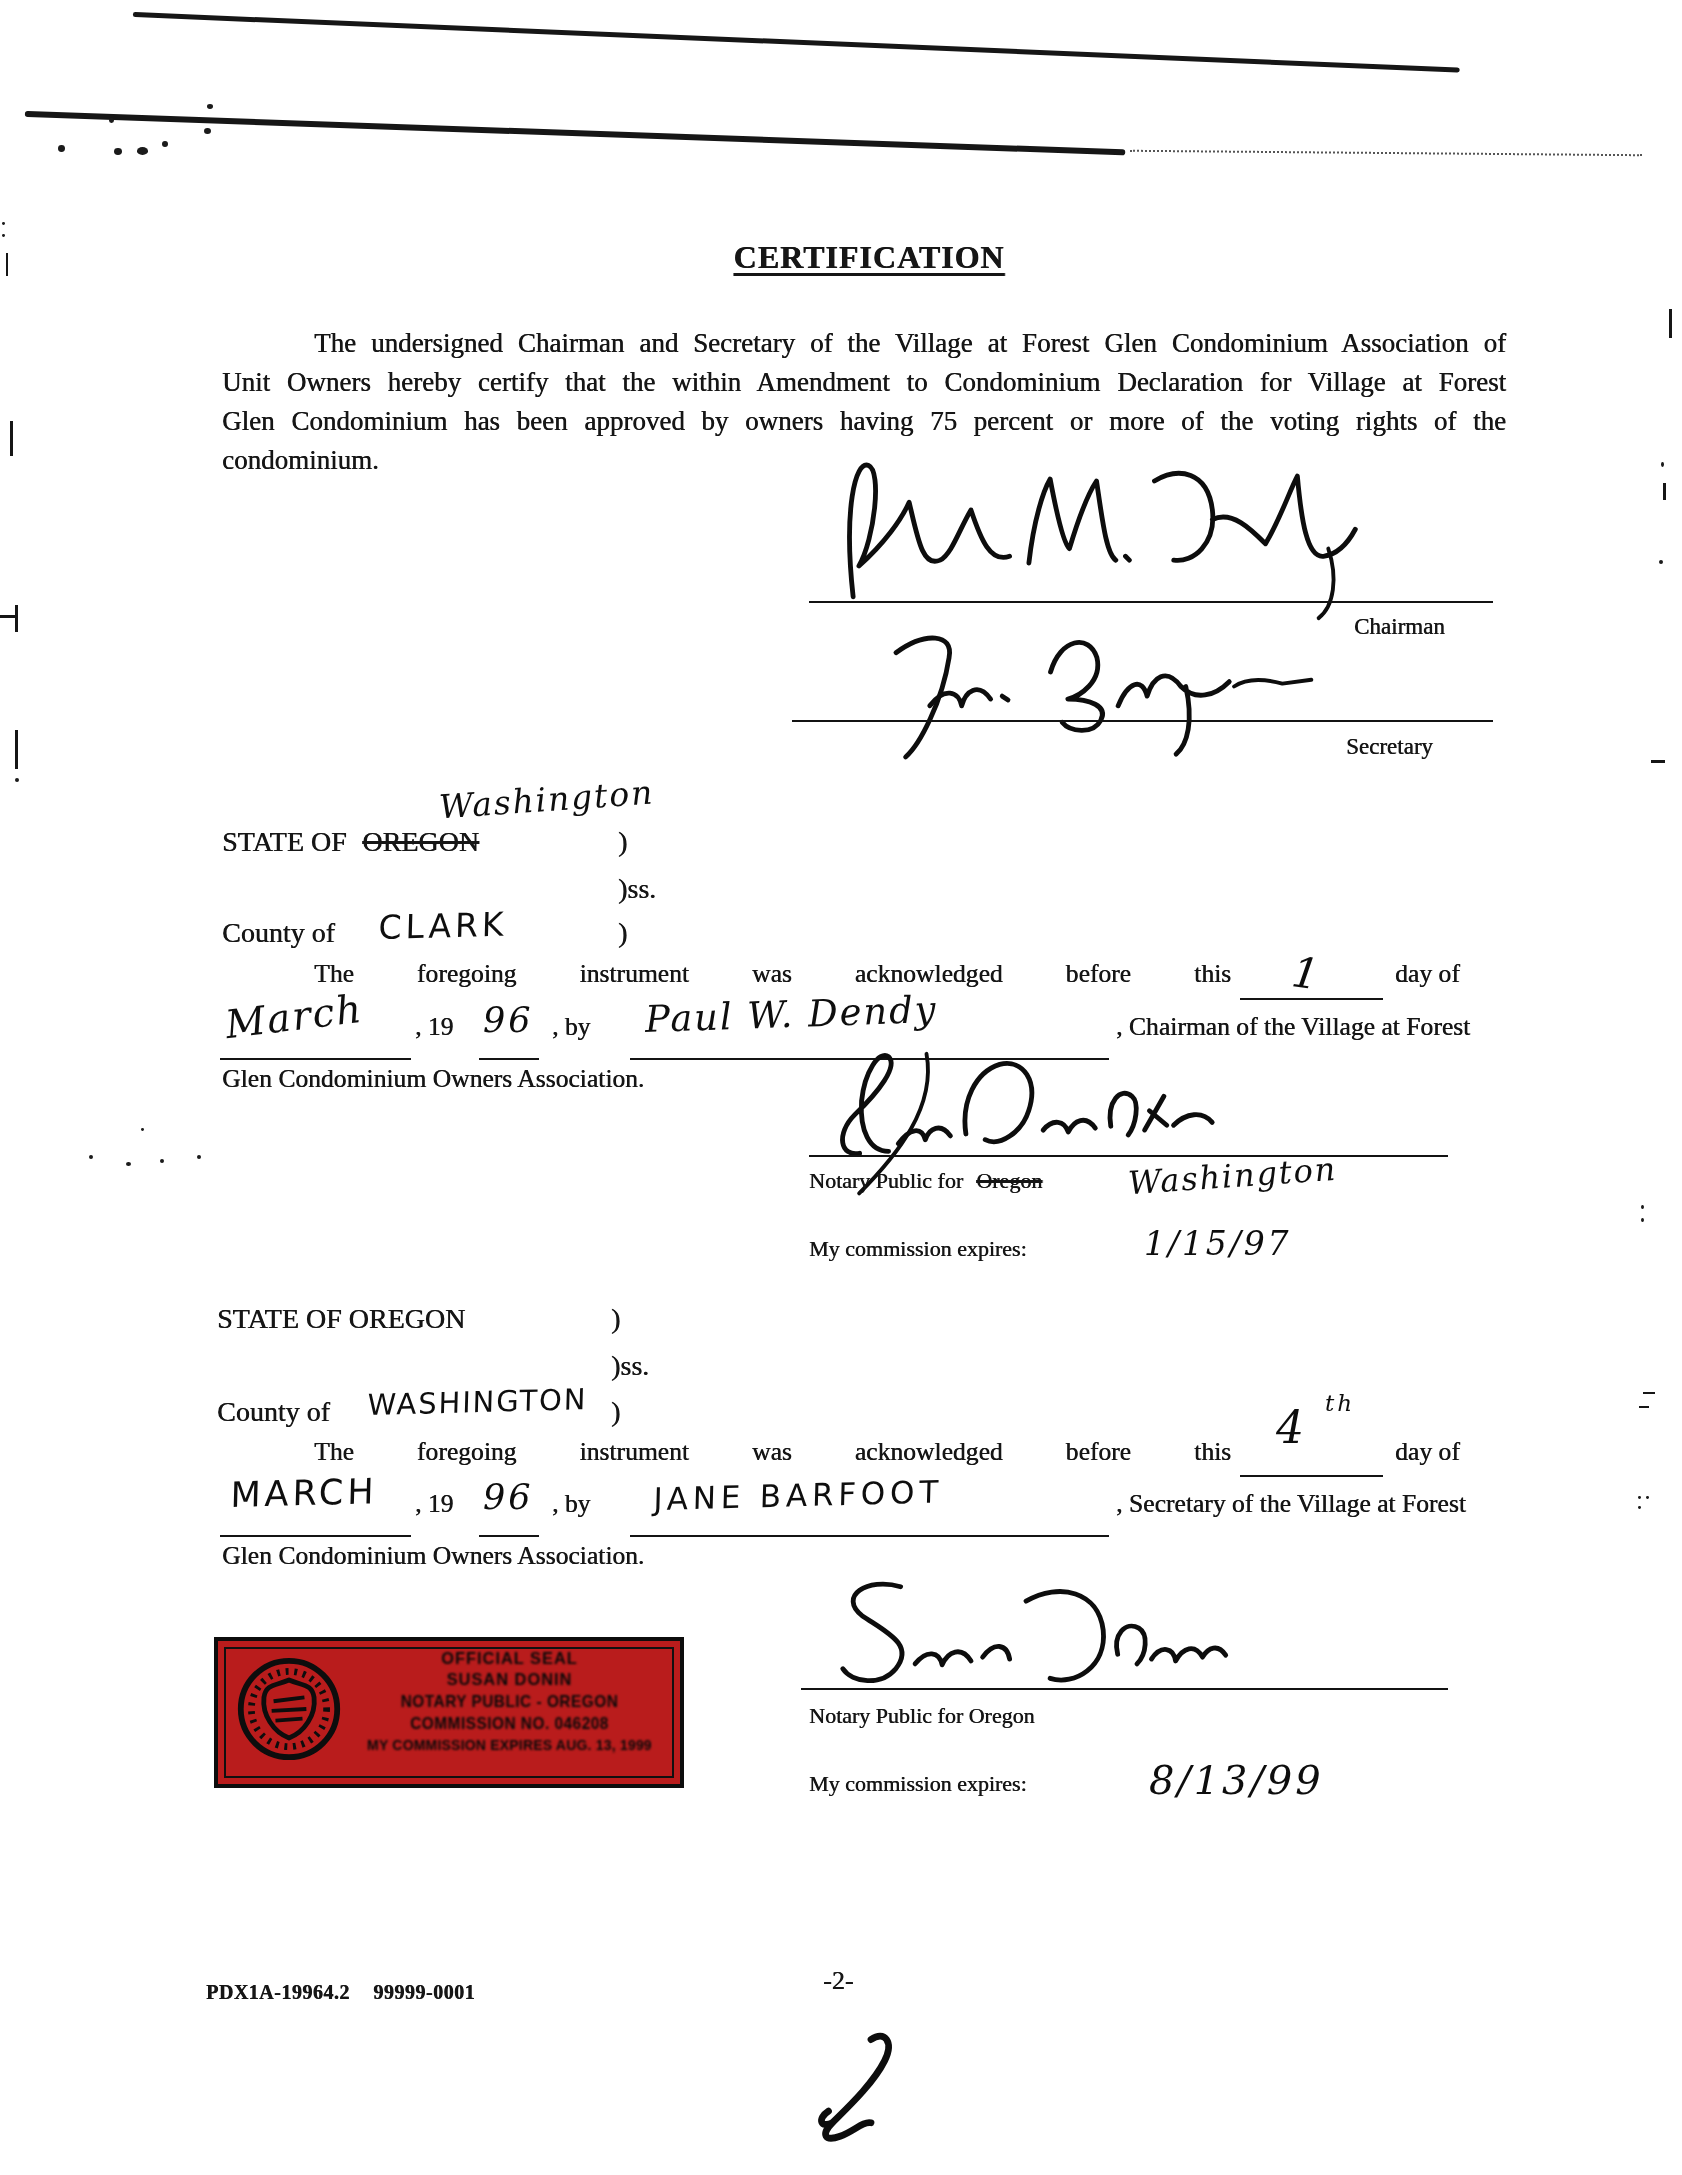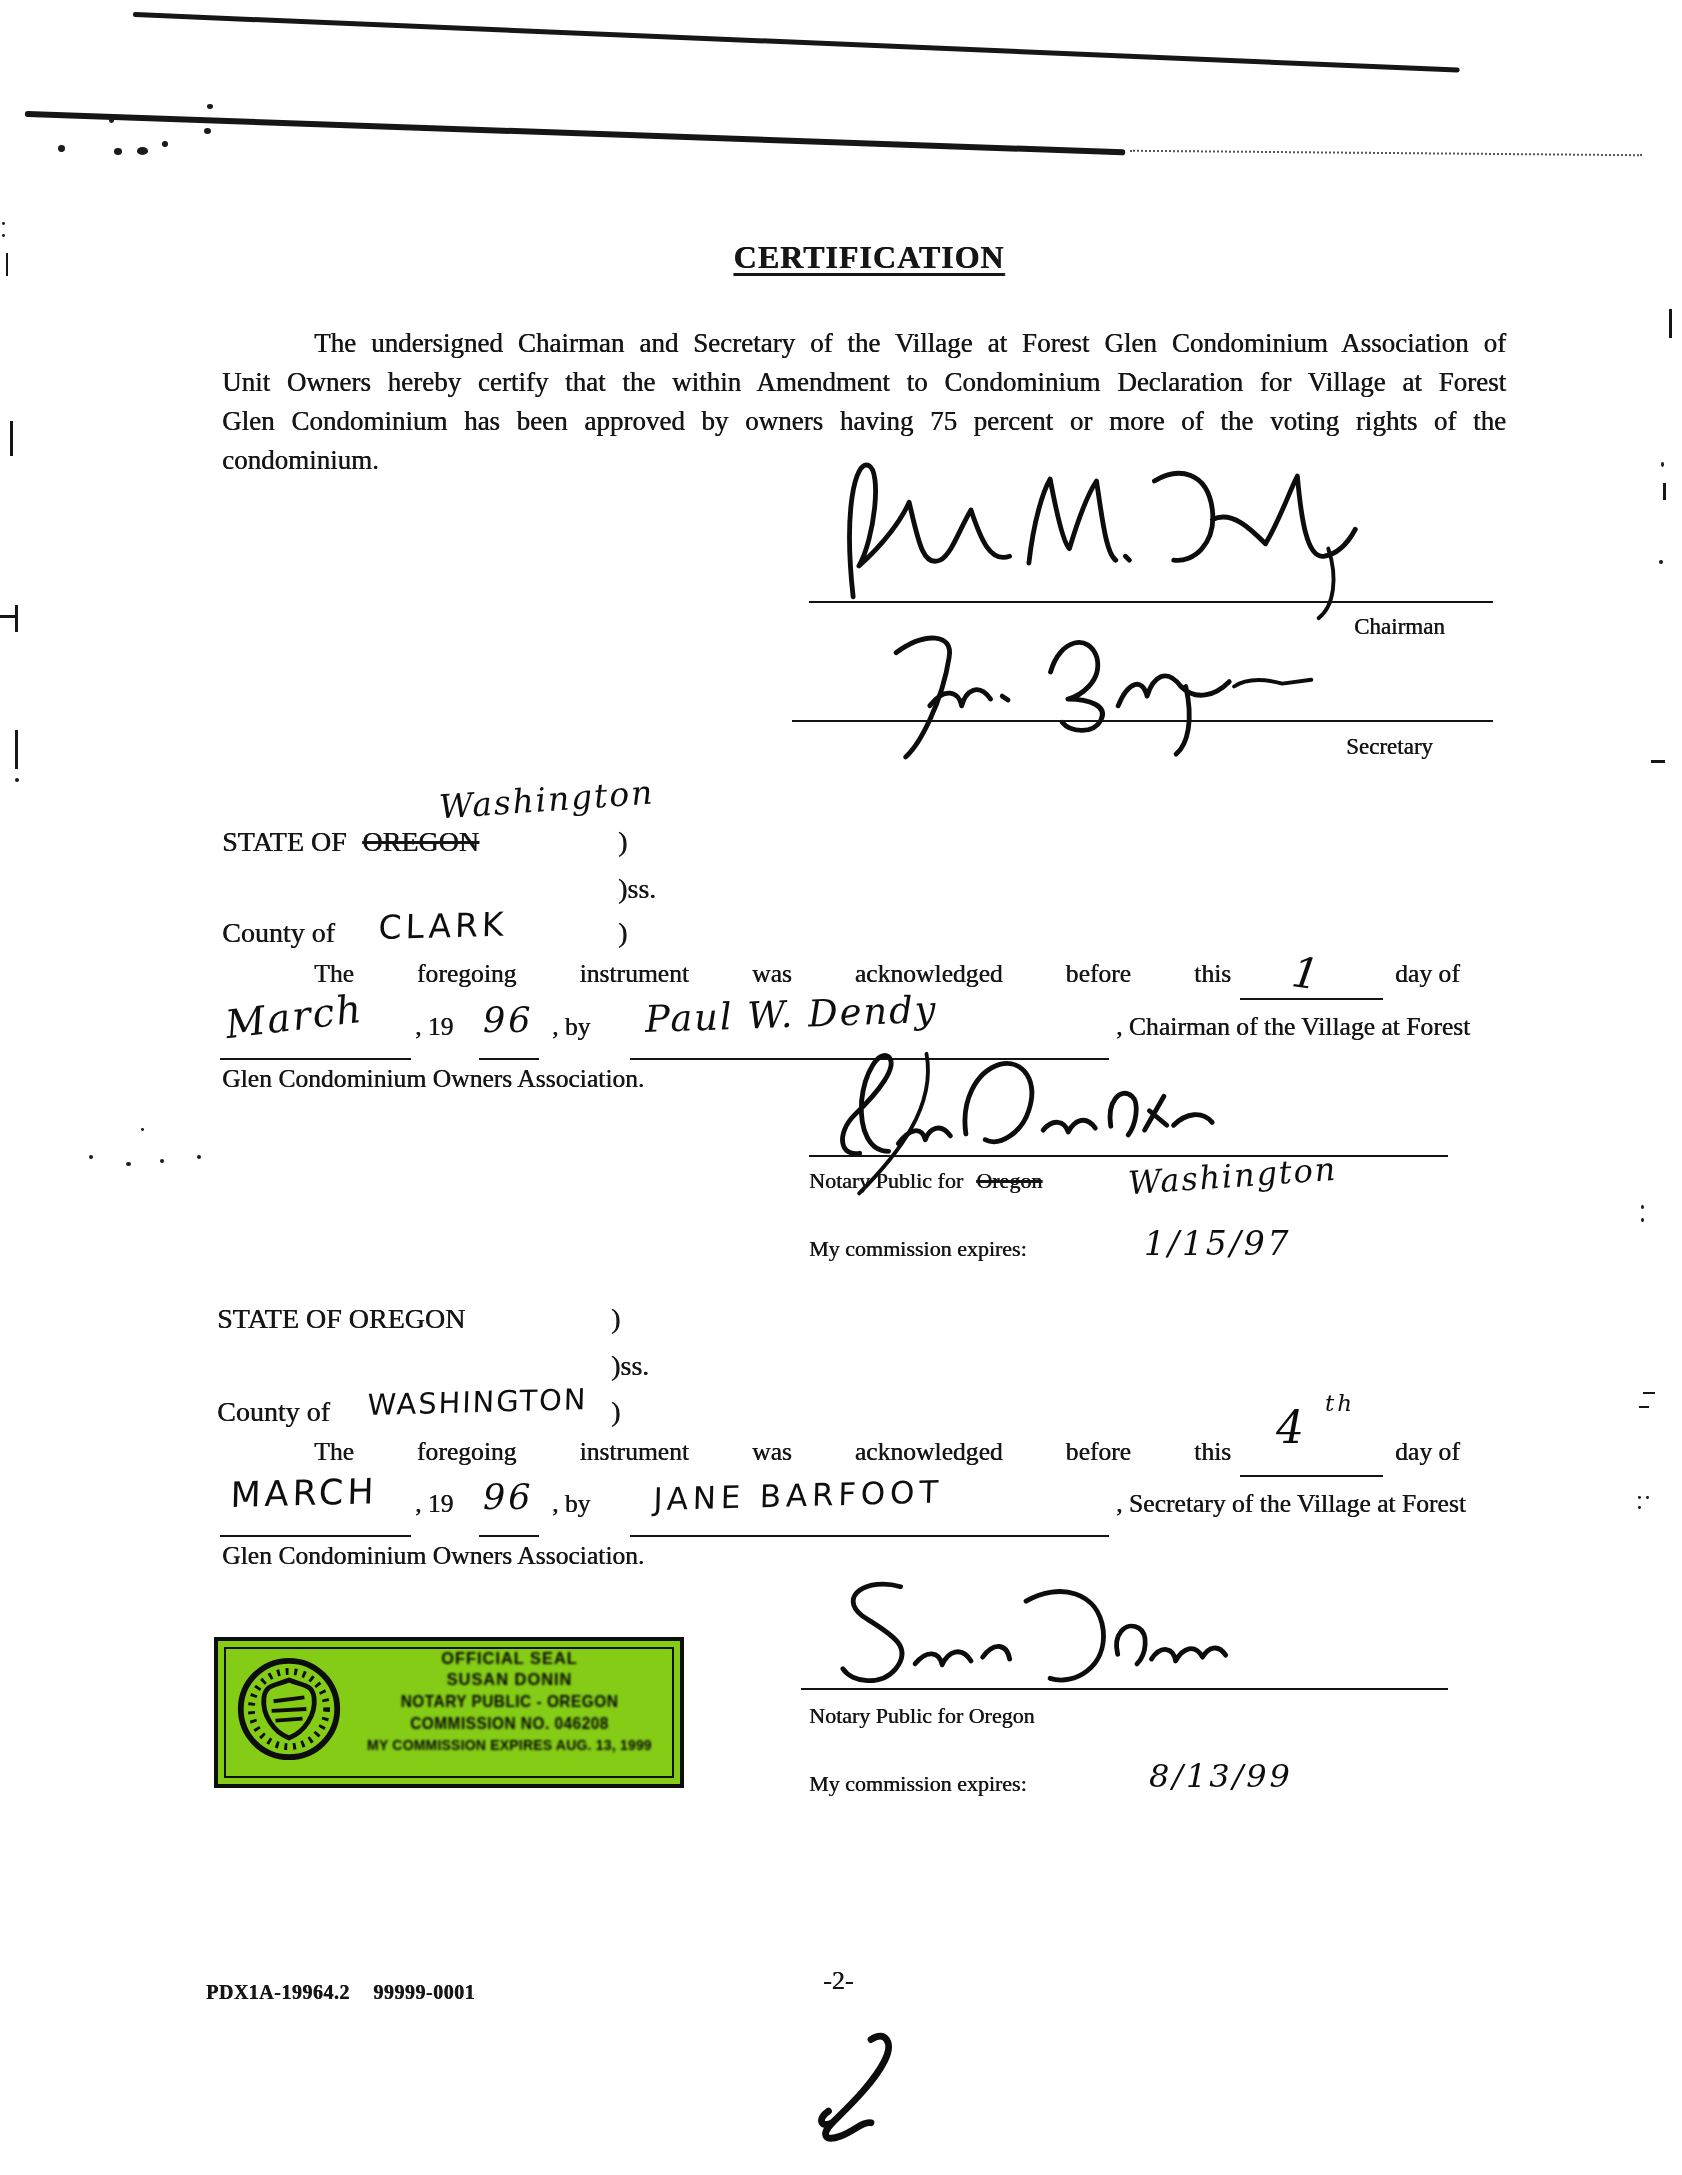"OFFICIAL SEAL" .seal-box { background: #84cc16 -> #b91c1c }
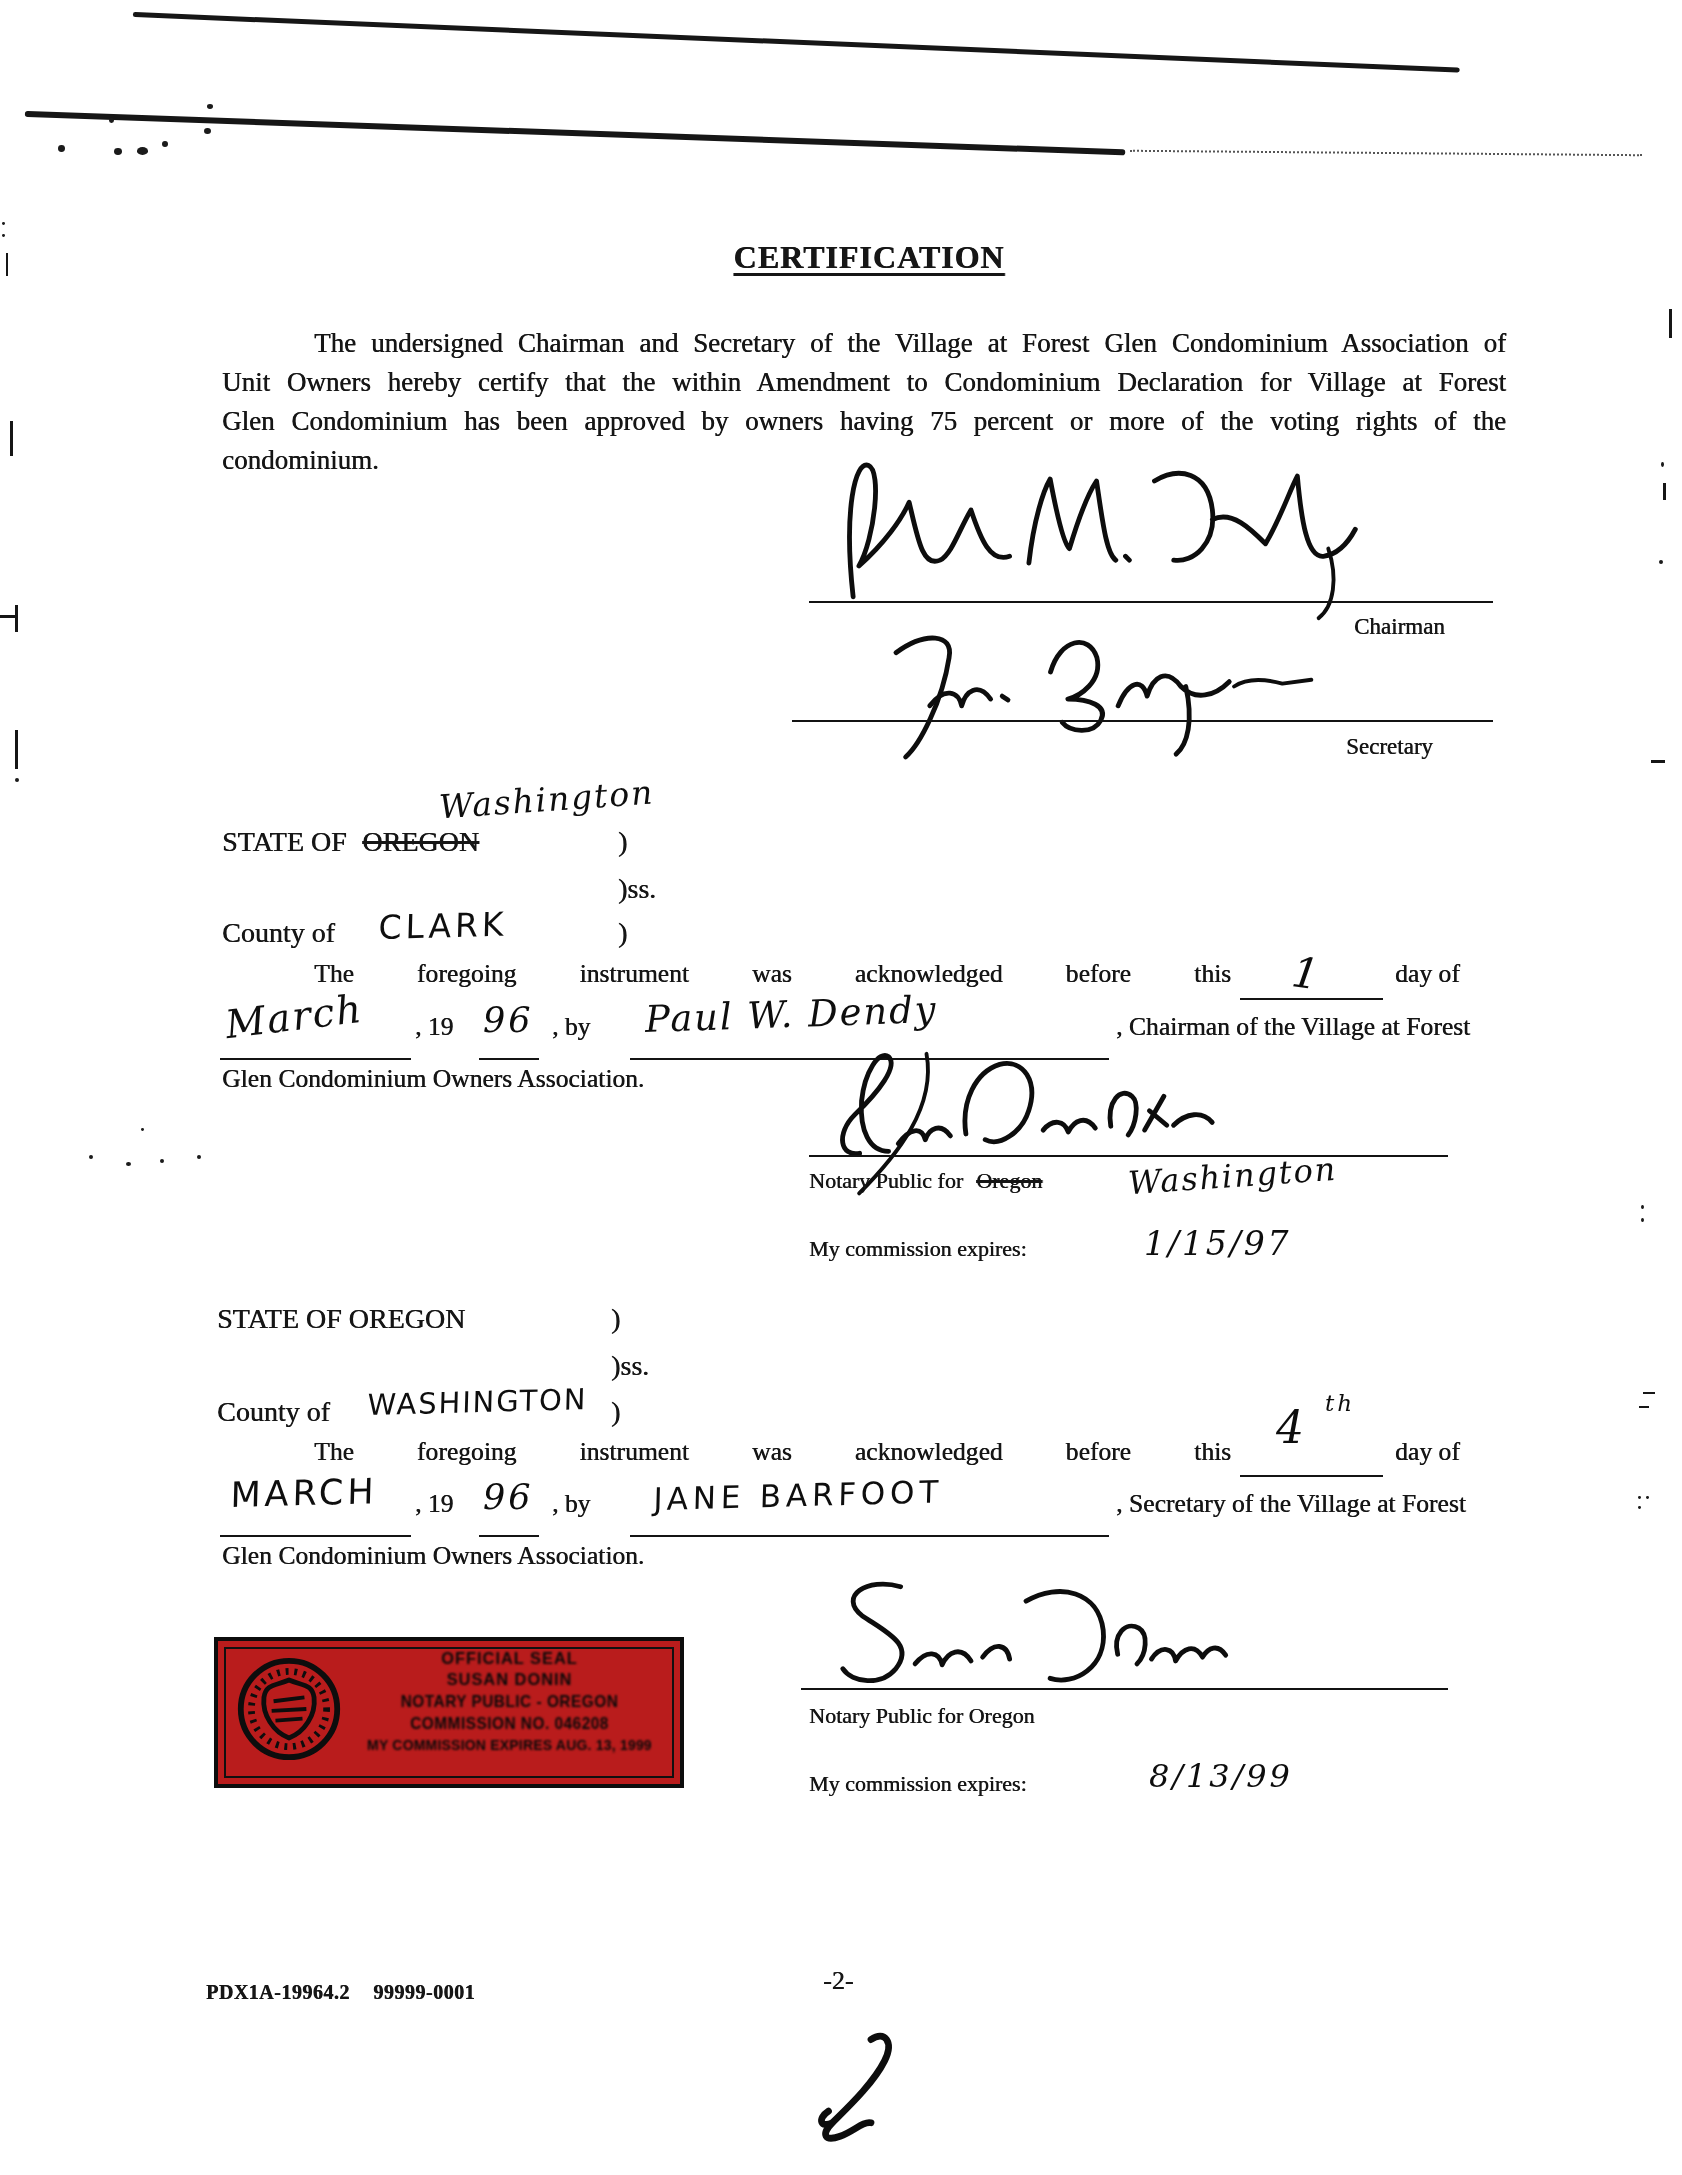"8/13/99" div.abs { font-size: 32px -> 40px }
